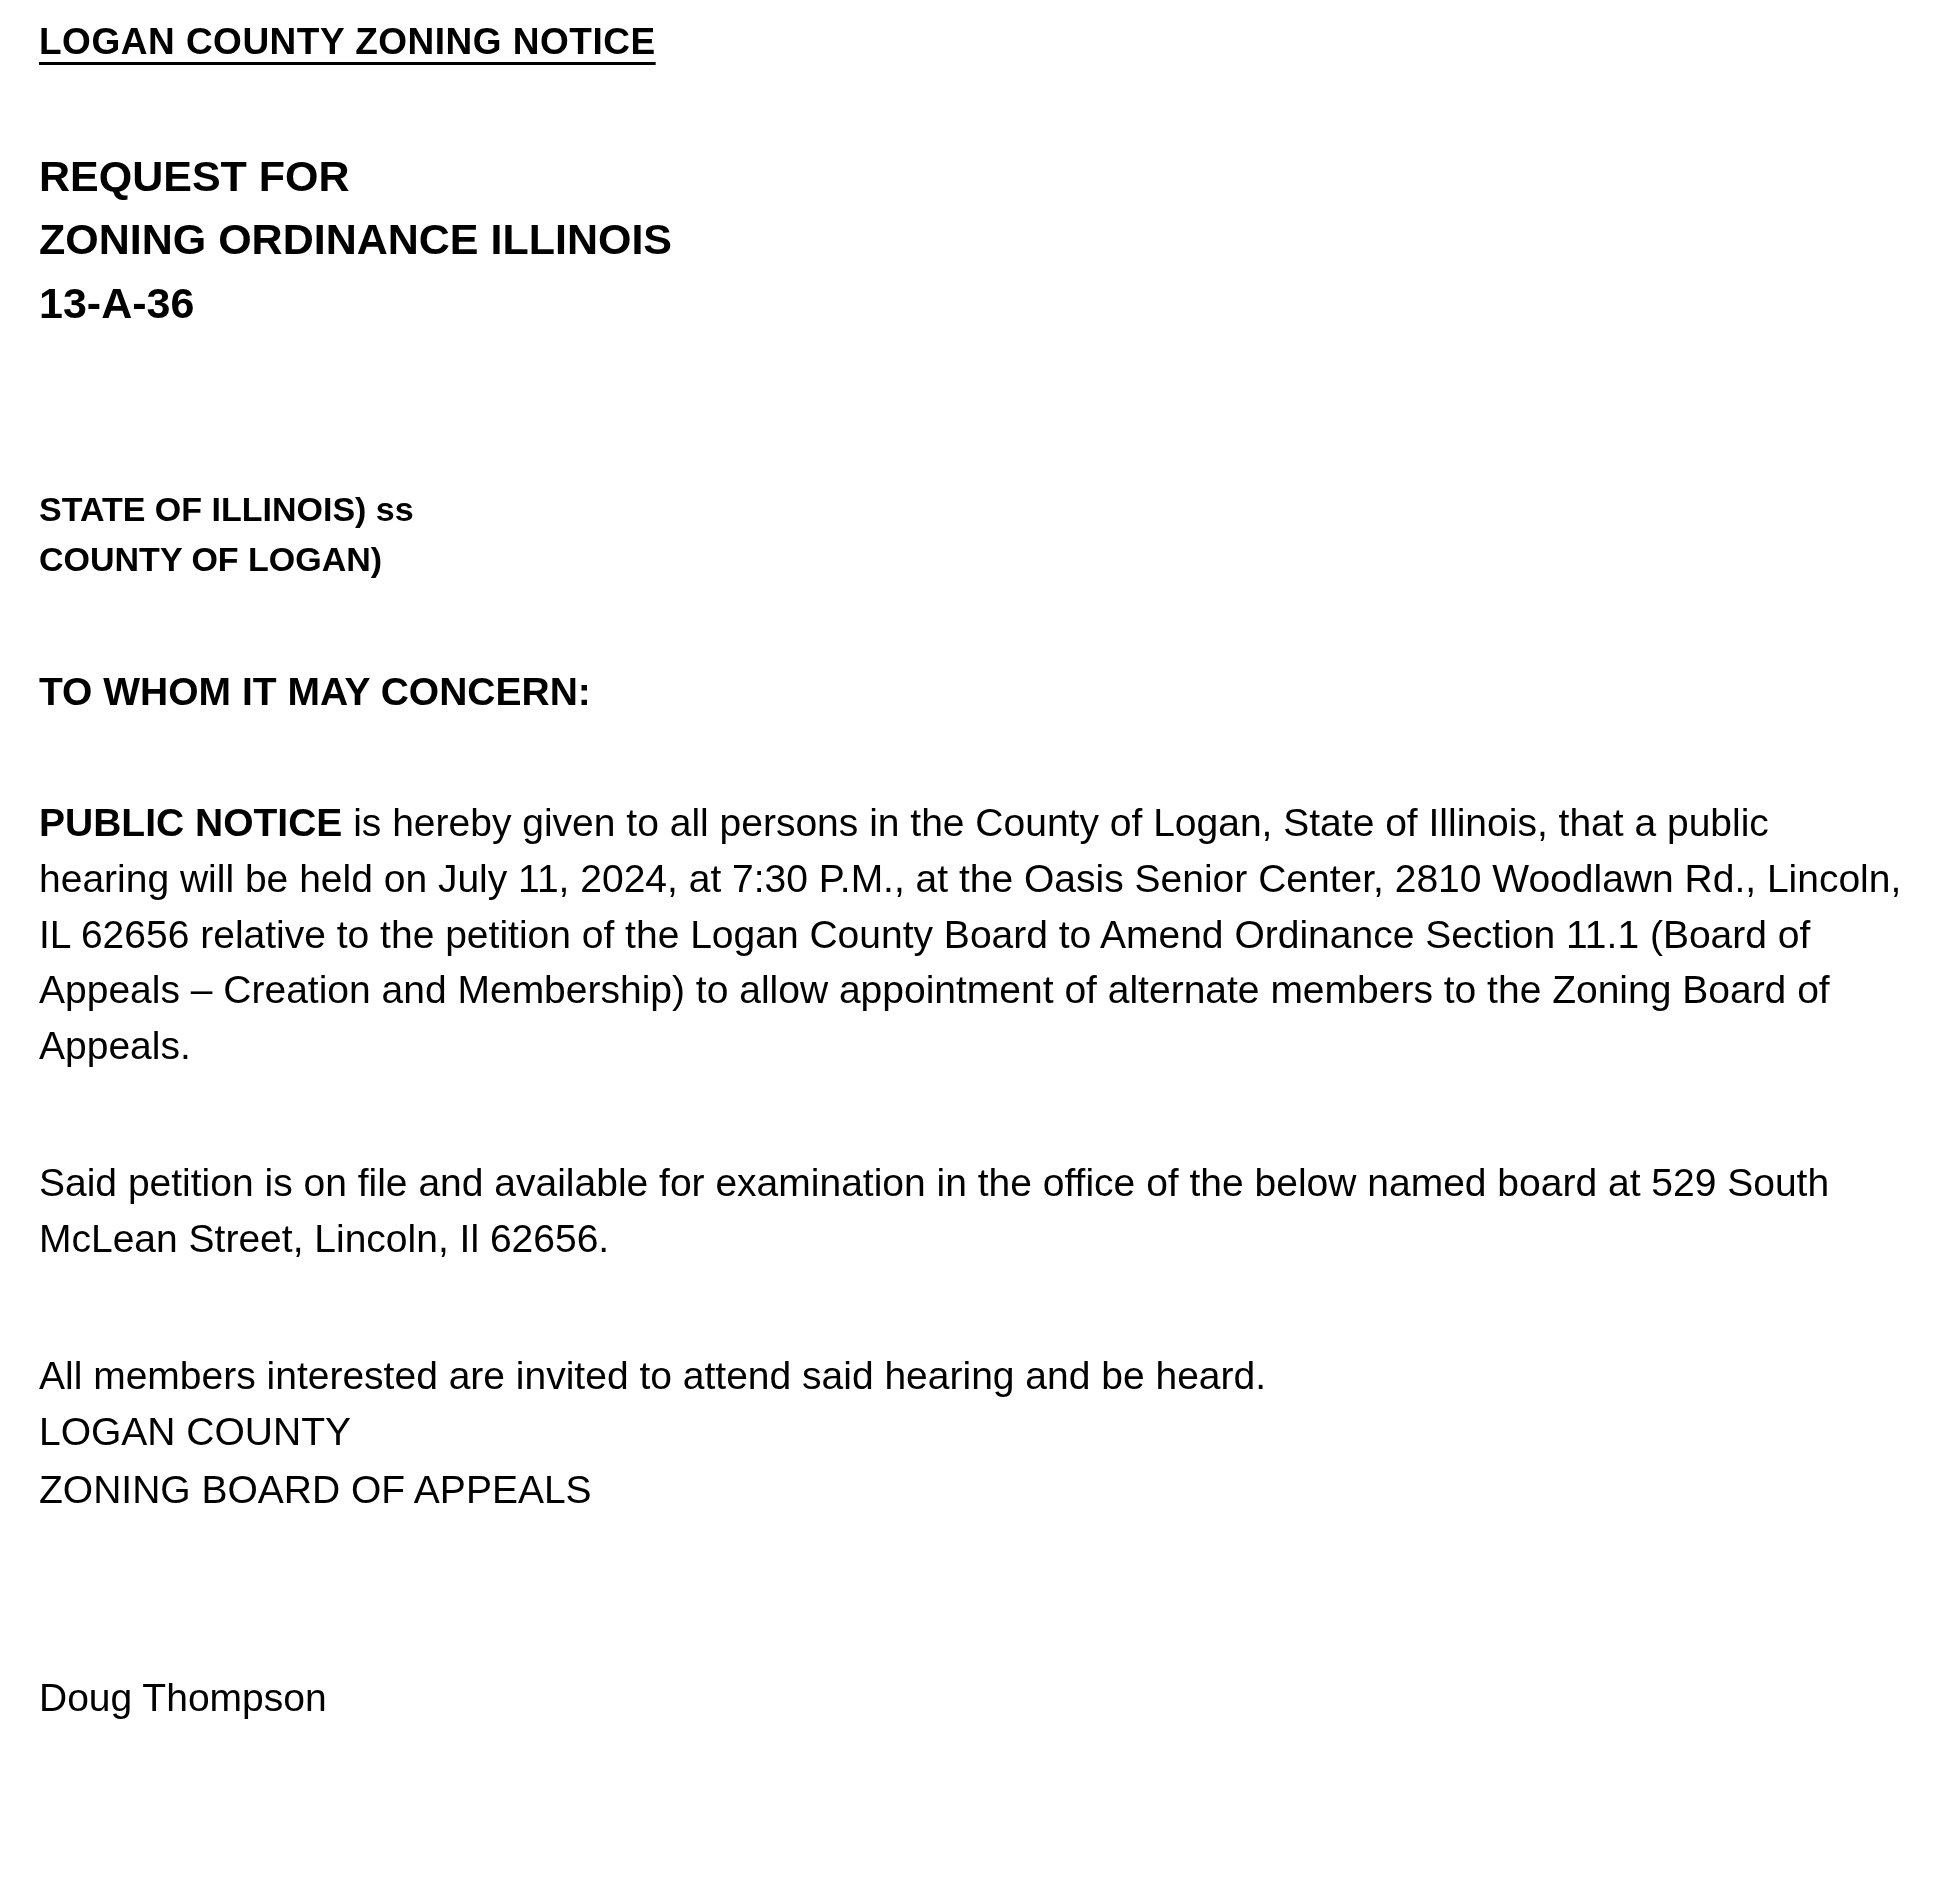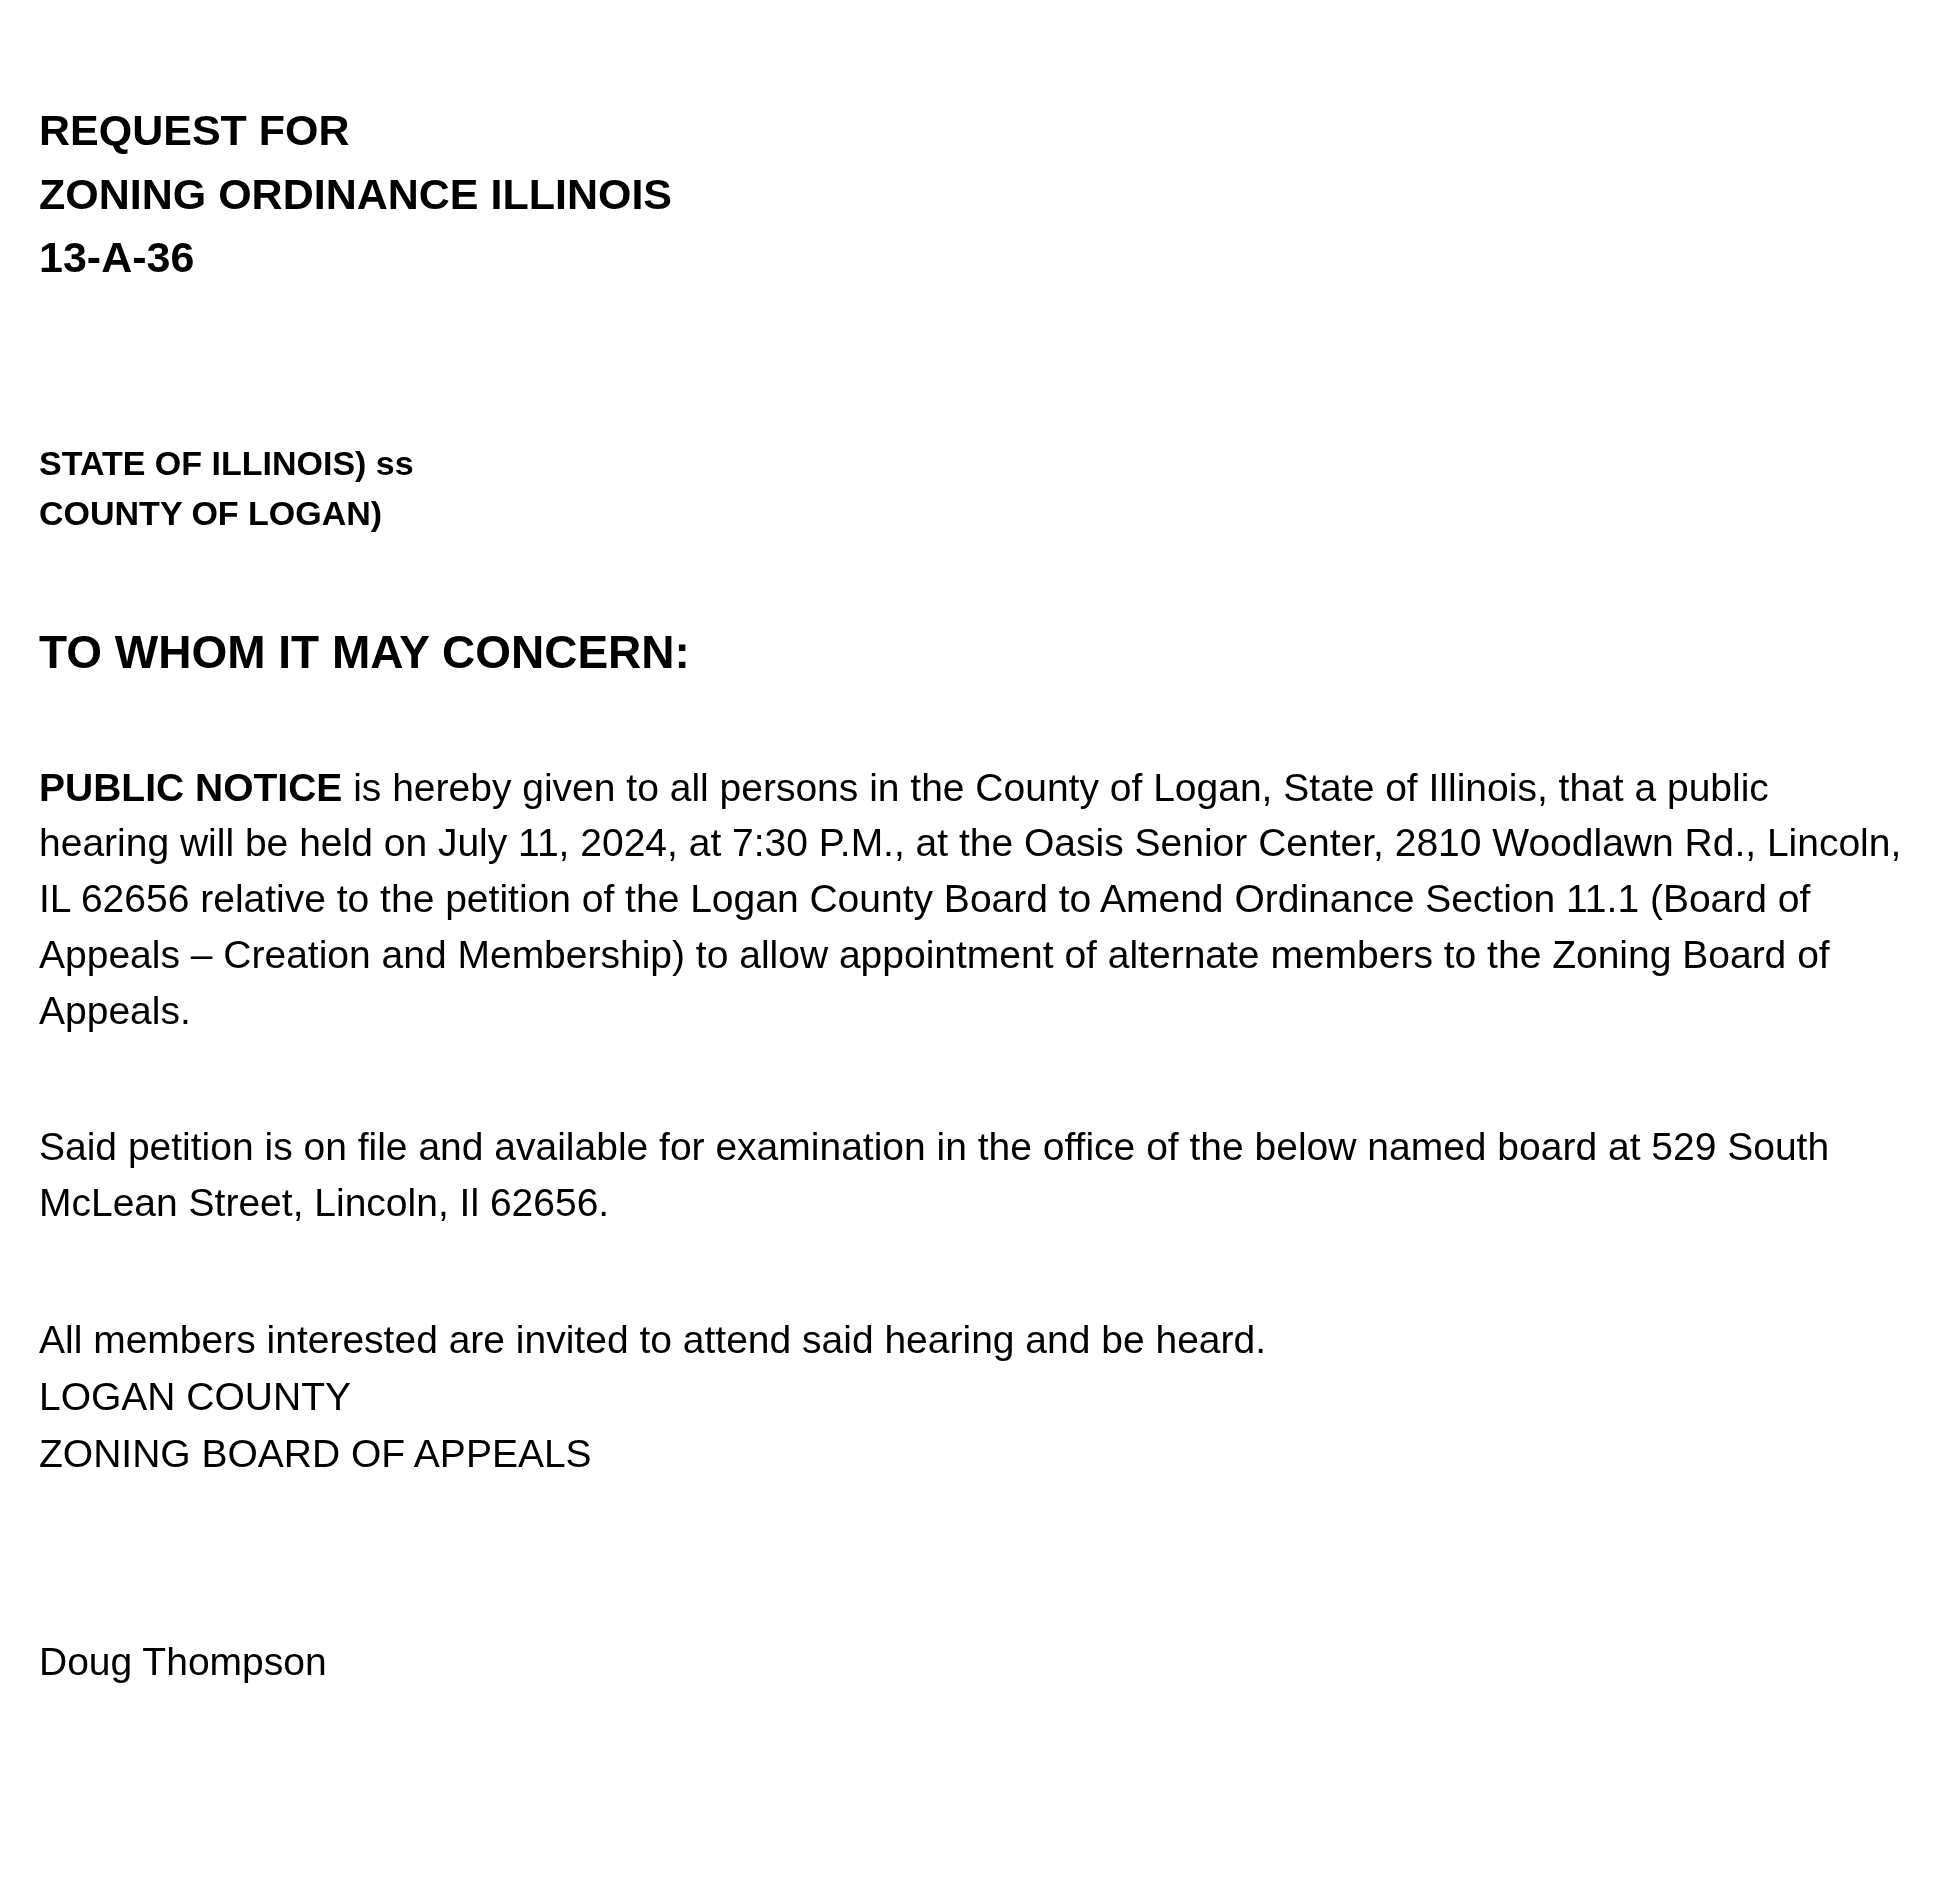"LOGAN COUNTY ZONING NOTICE" div.doc-title { html: none -> <div>LOGAN COUNTY ZONING NOTICE</div> }
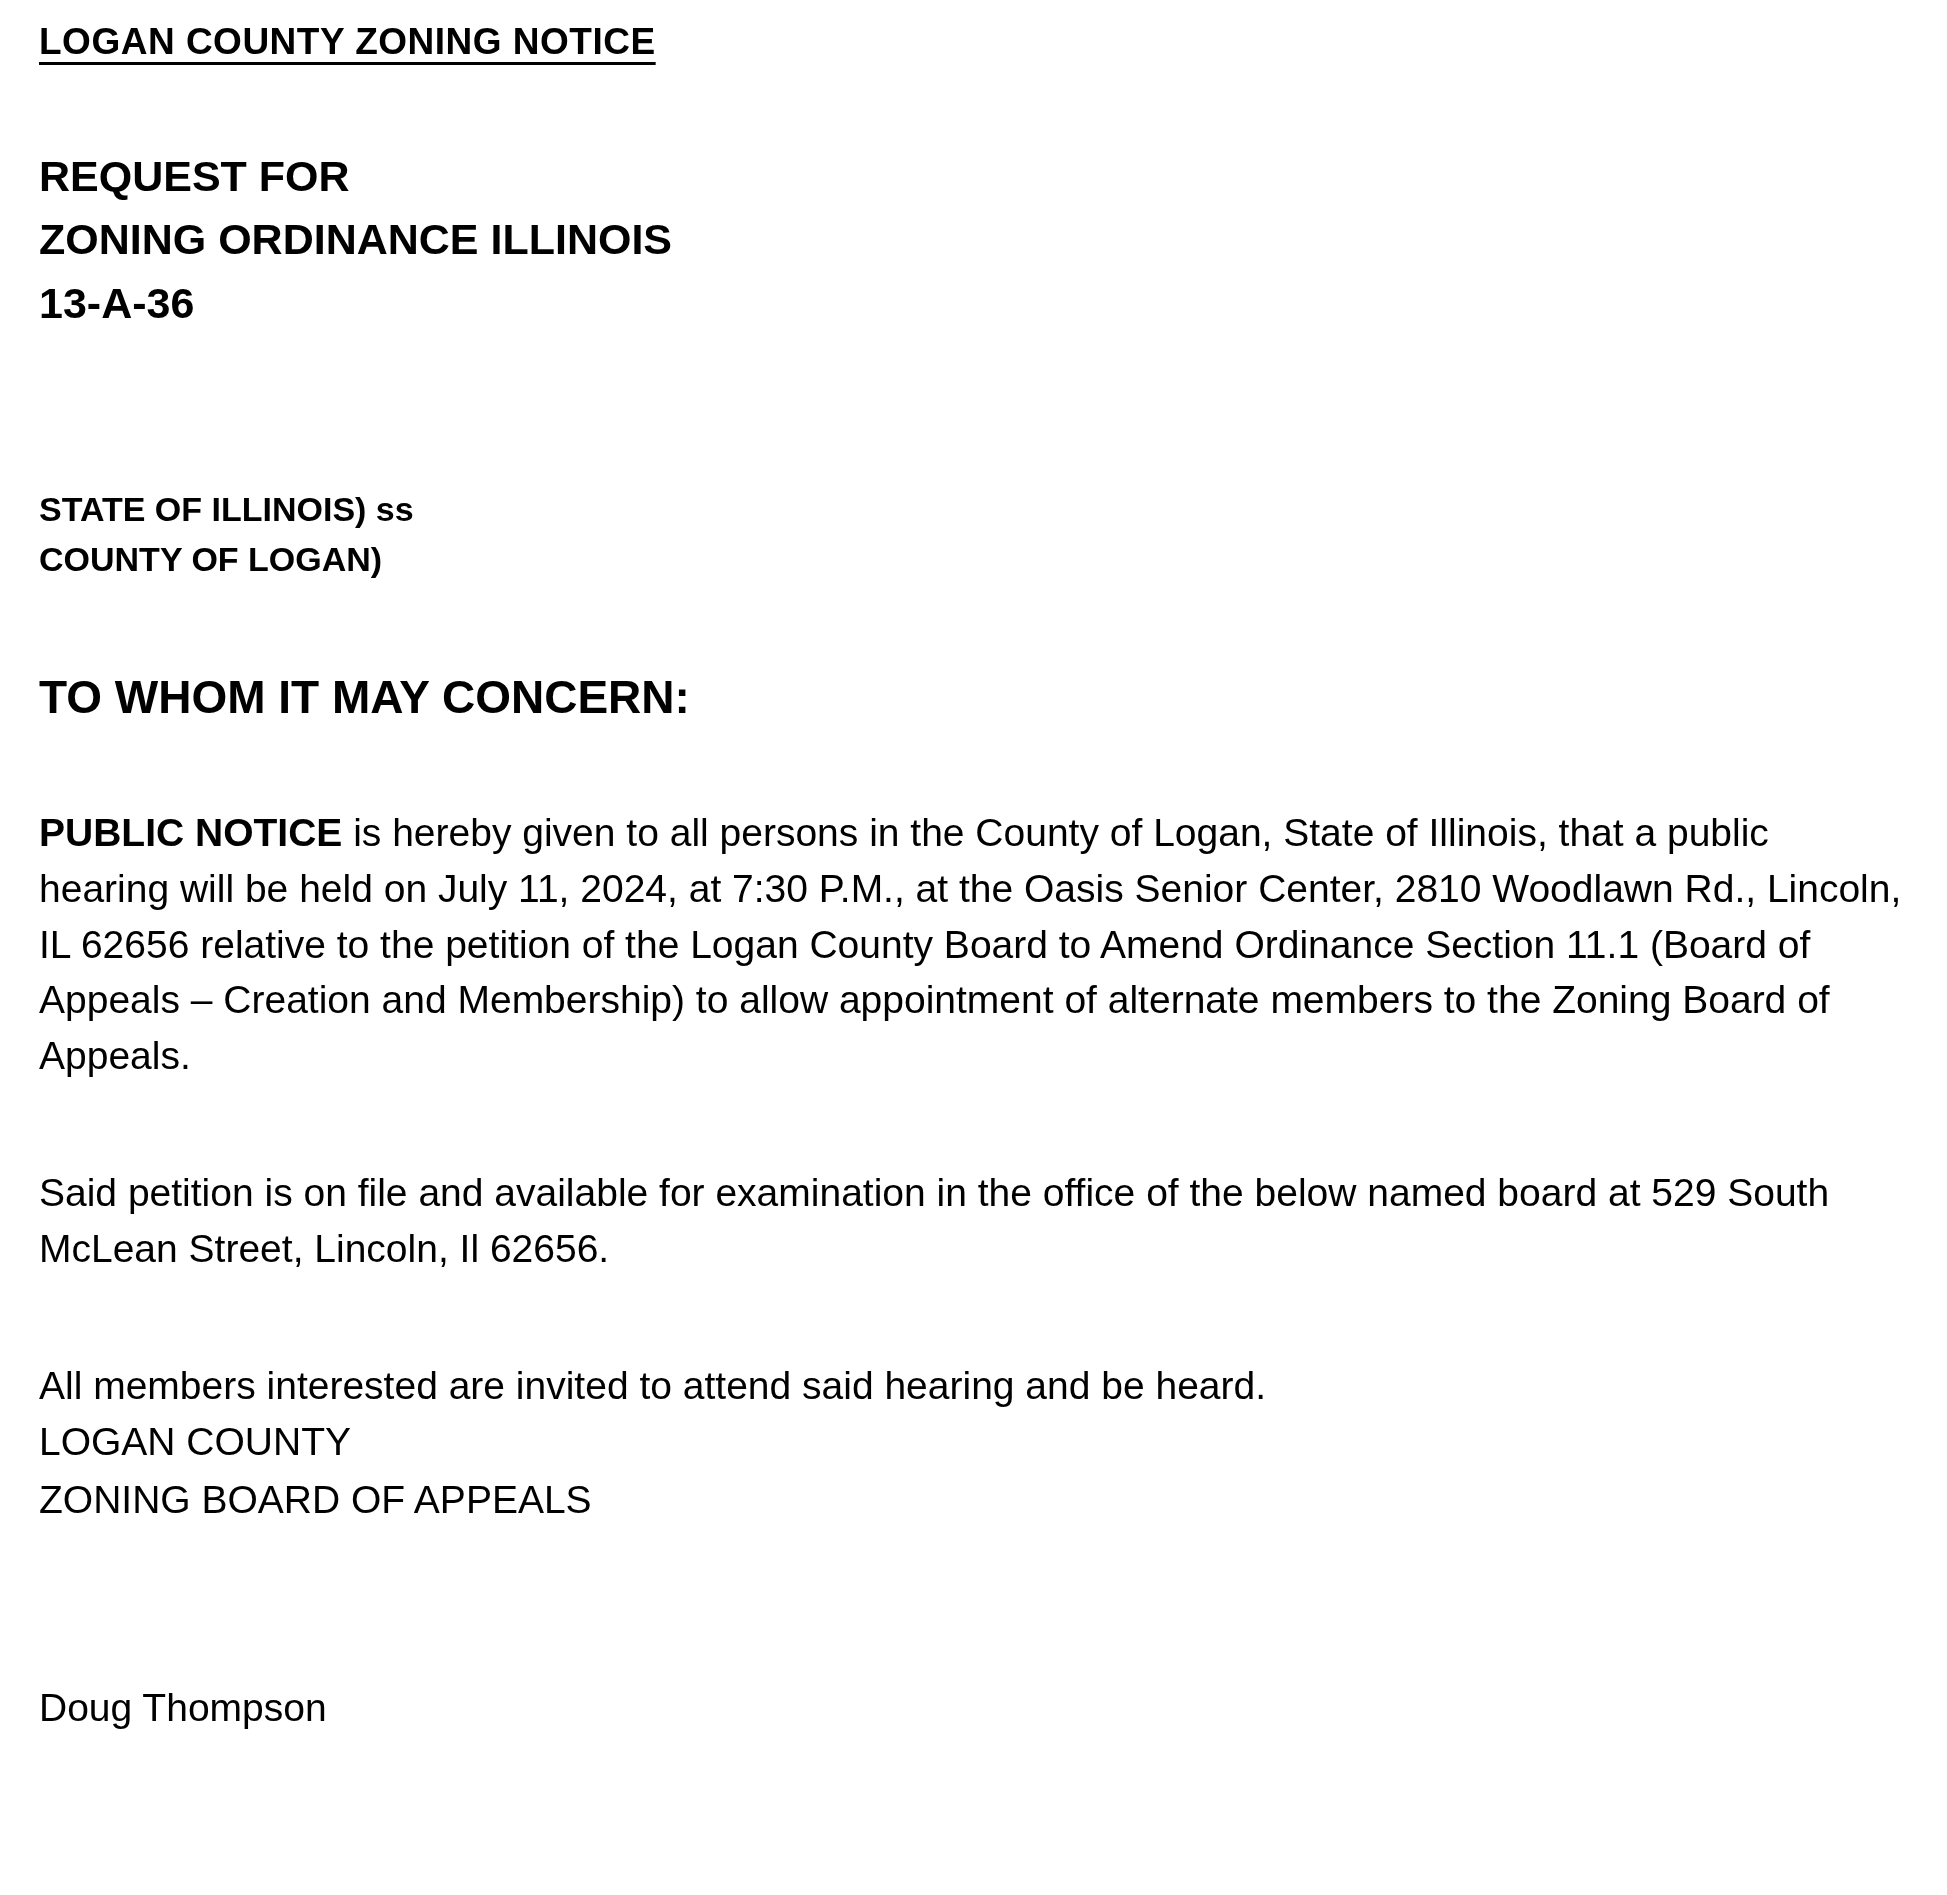"TO WHOM IT MAY CONCERN:" .concern-line { font-size: 46px -> 39px }
